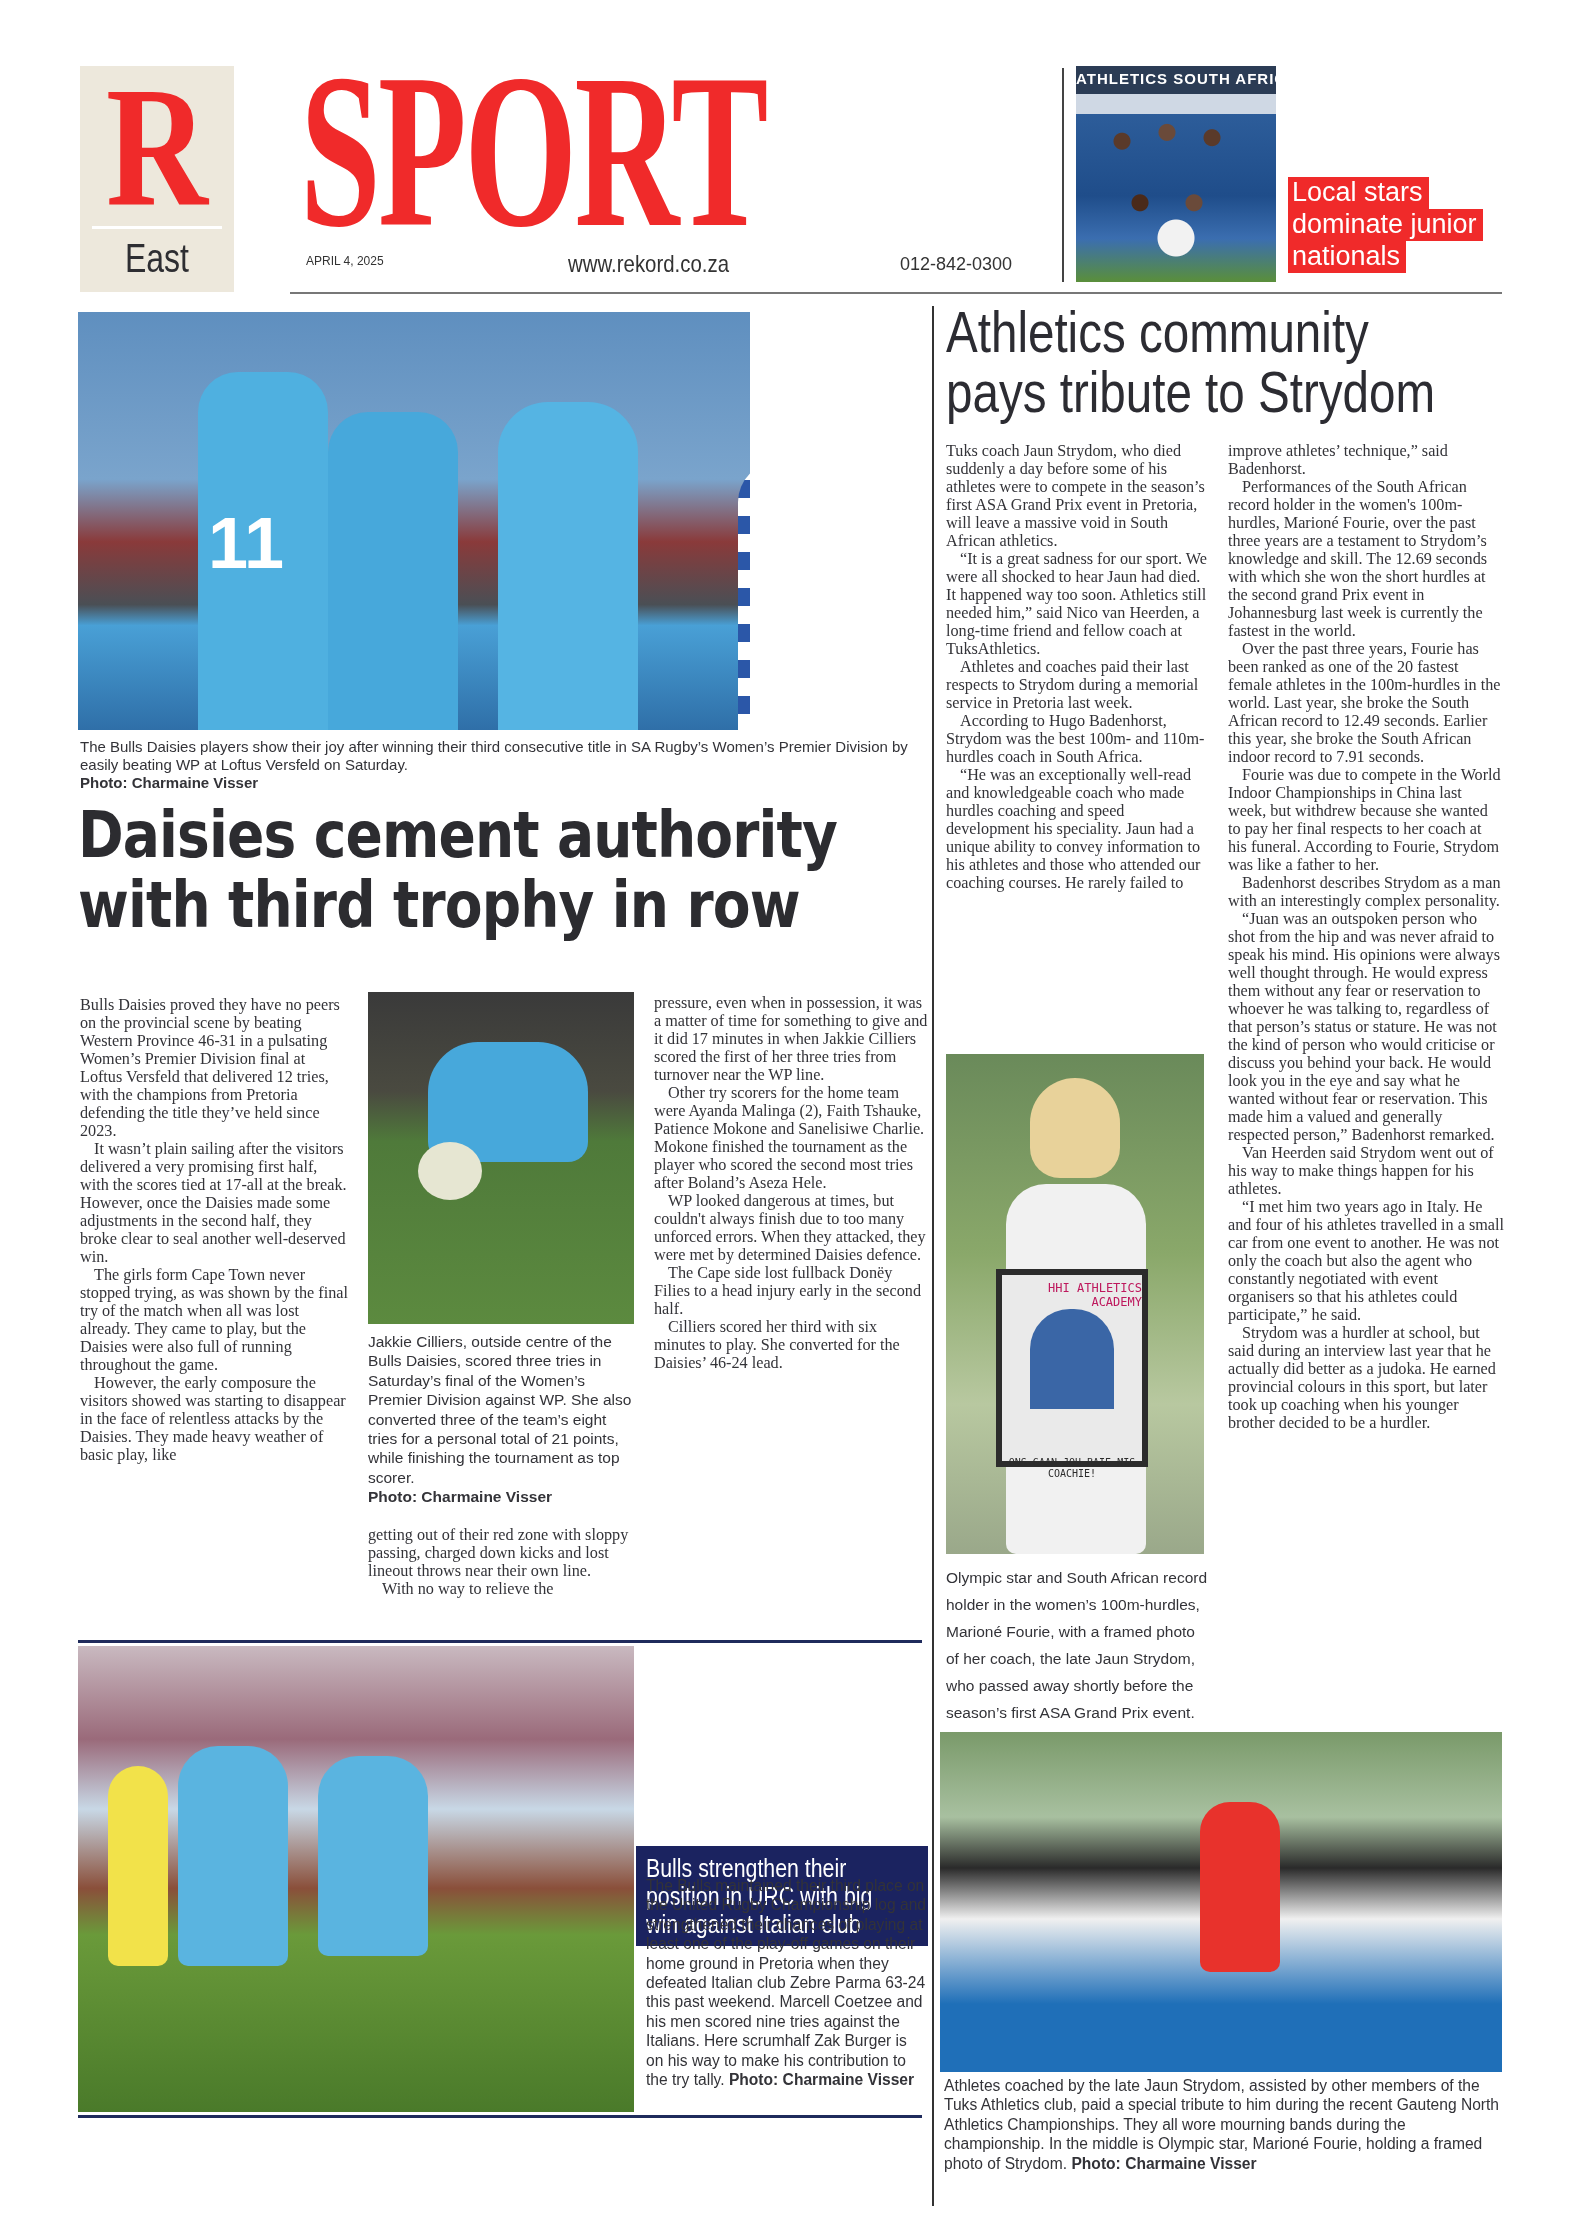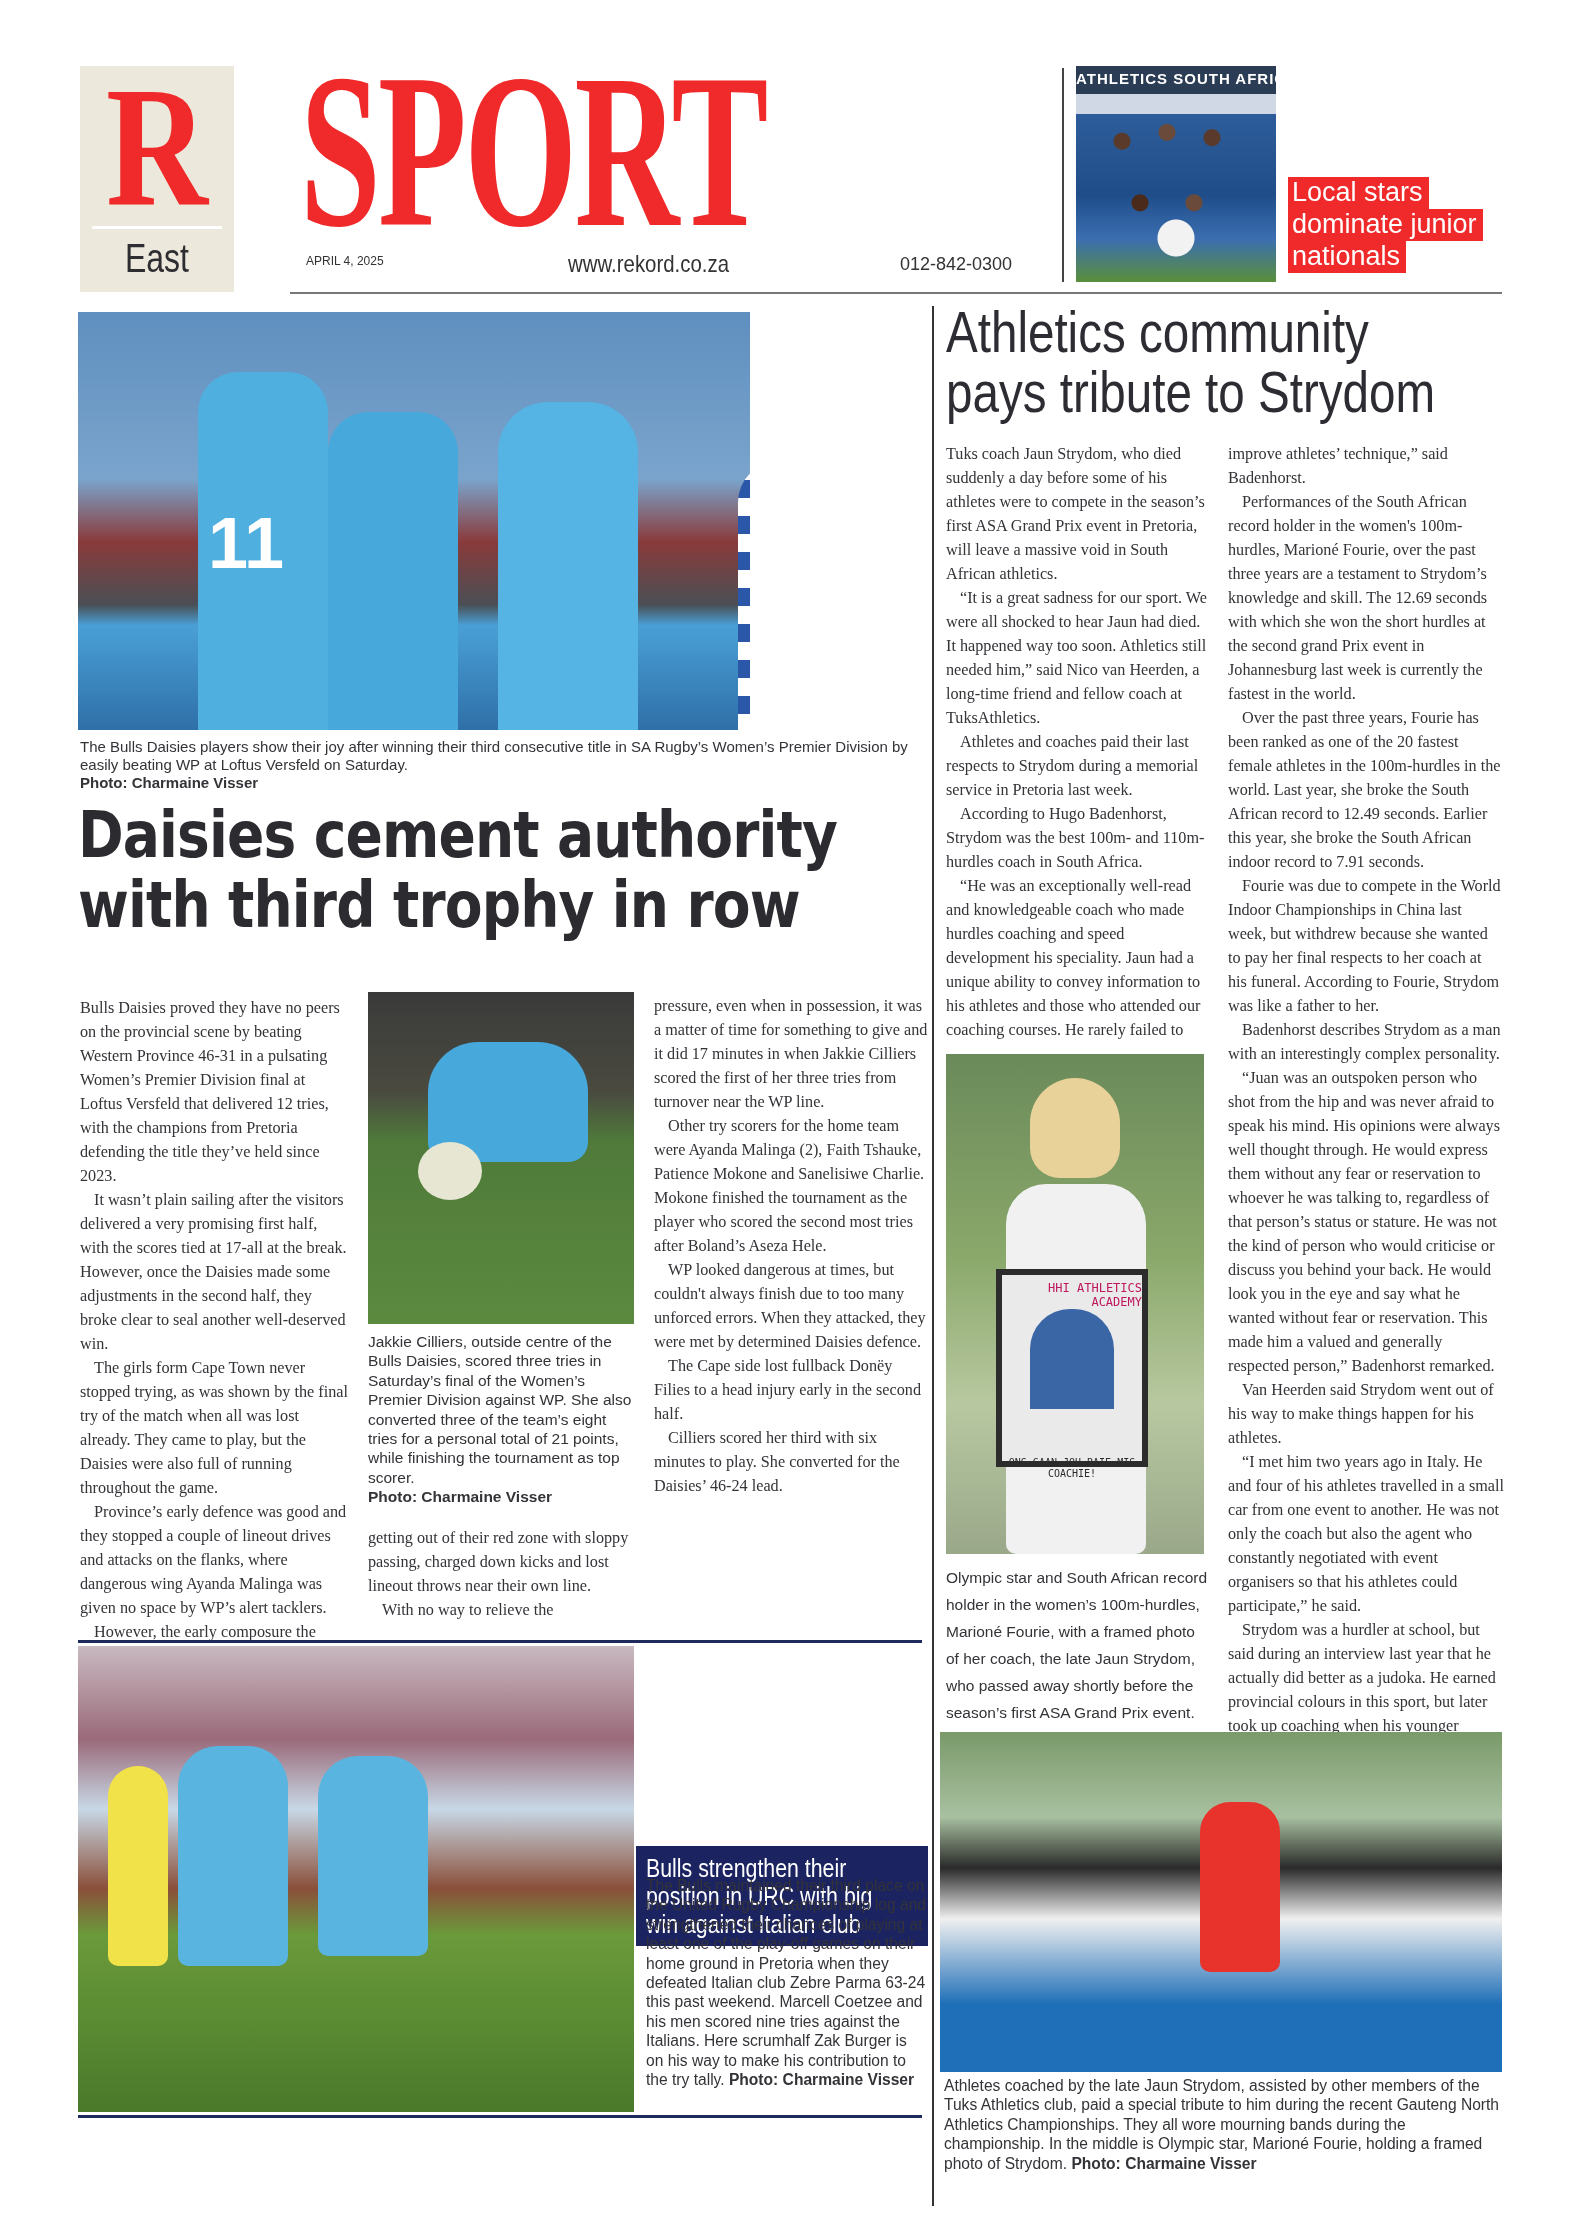"Tuks coach Jaun Strydom, who" .body-text { line-height: 24px -> 18px }
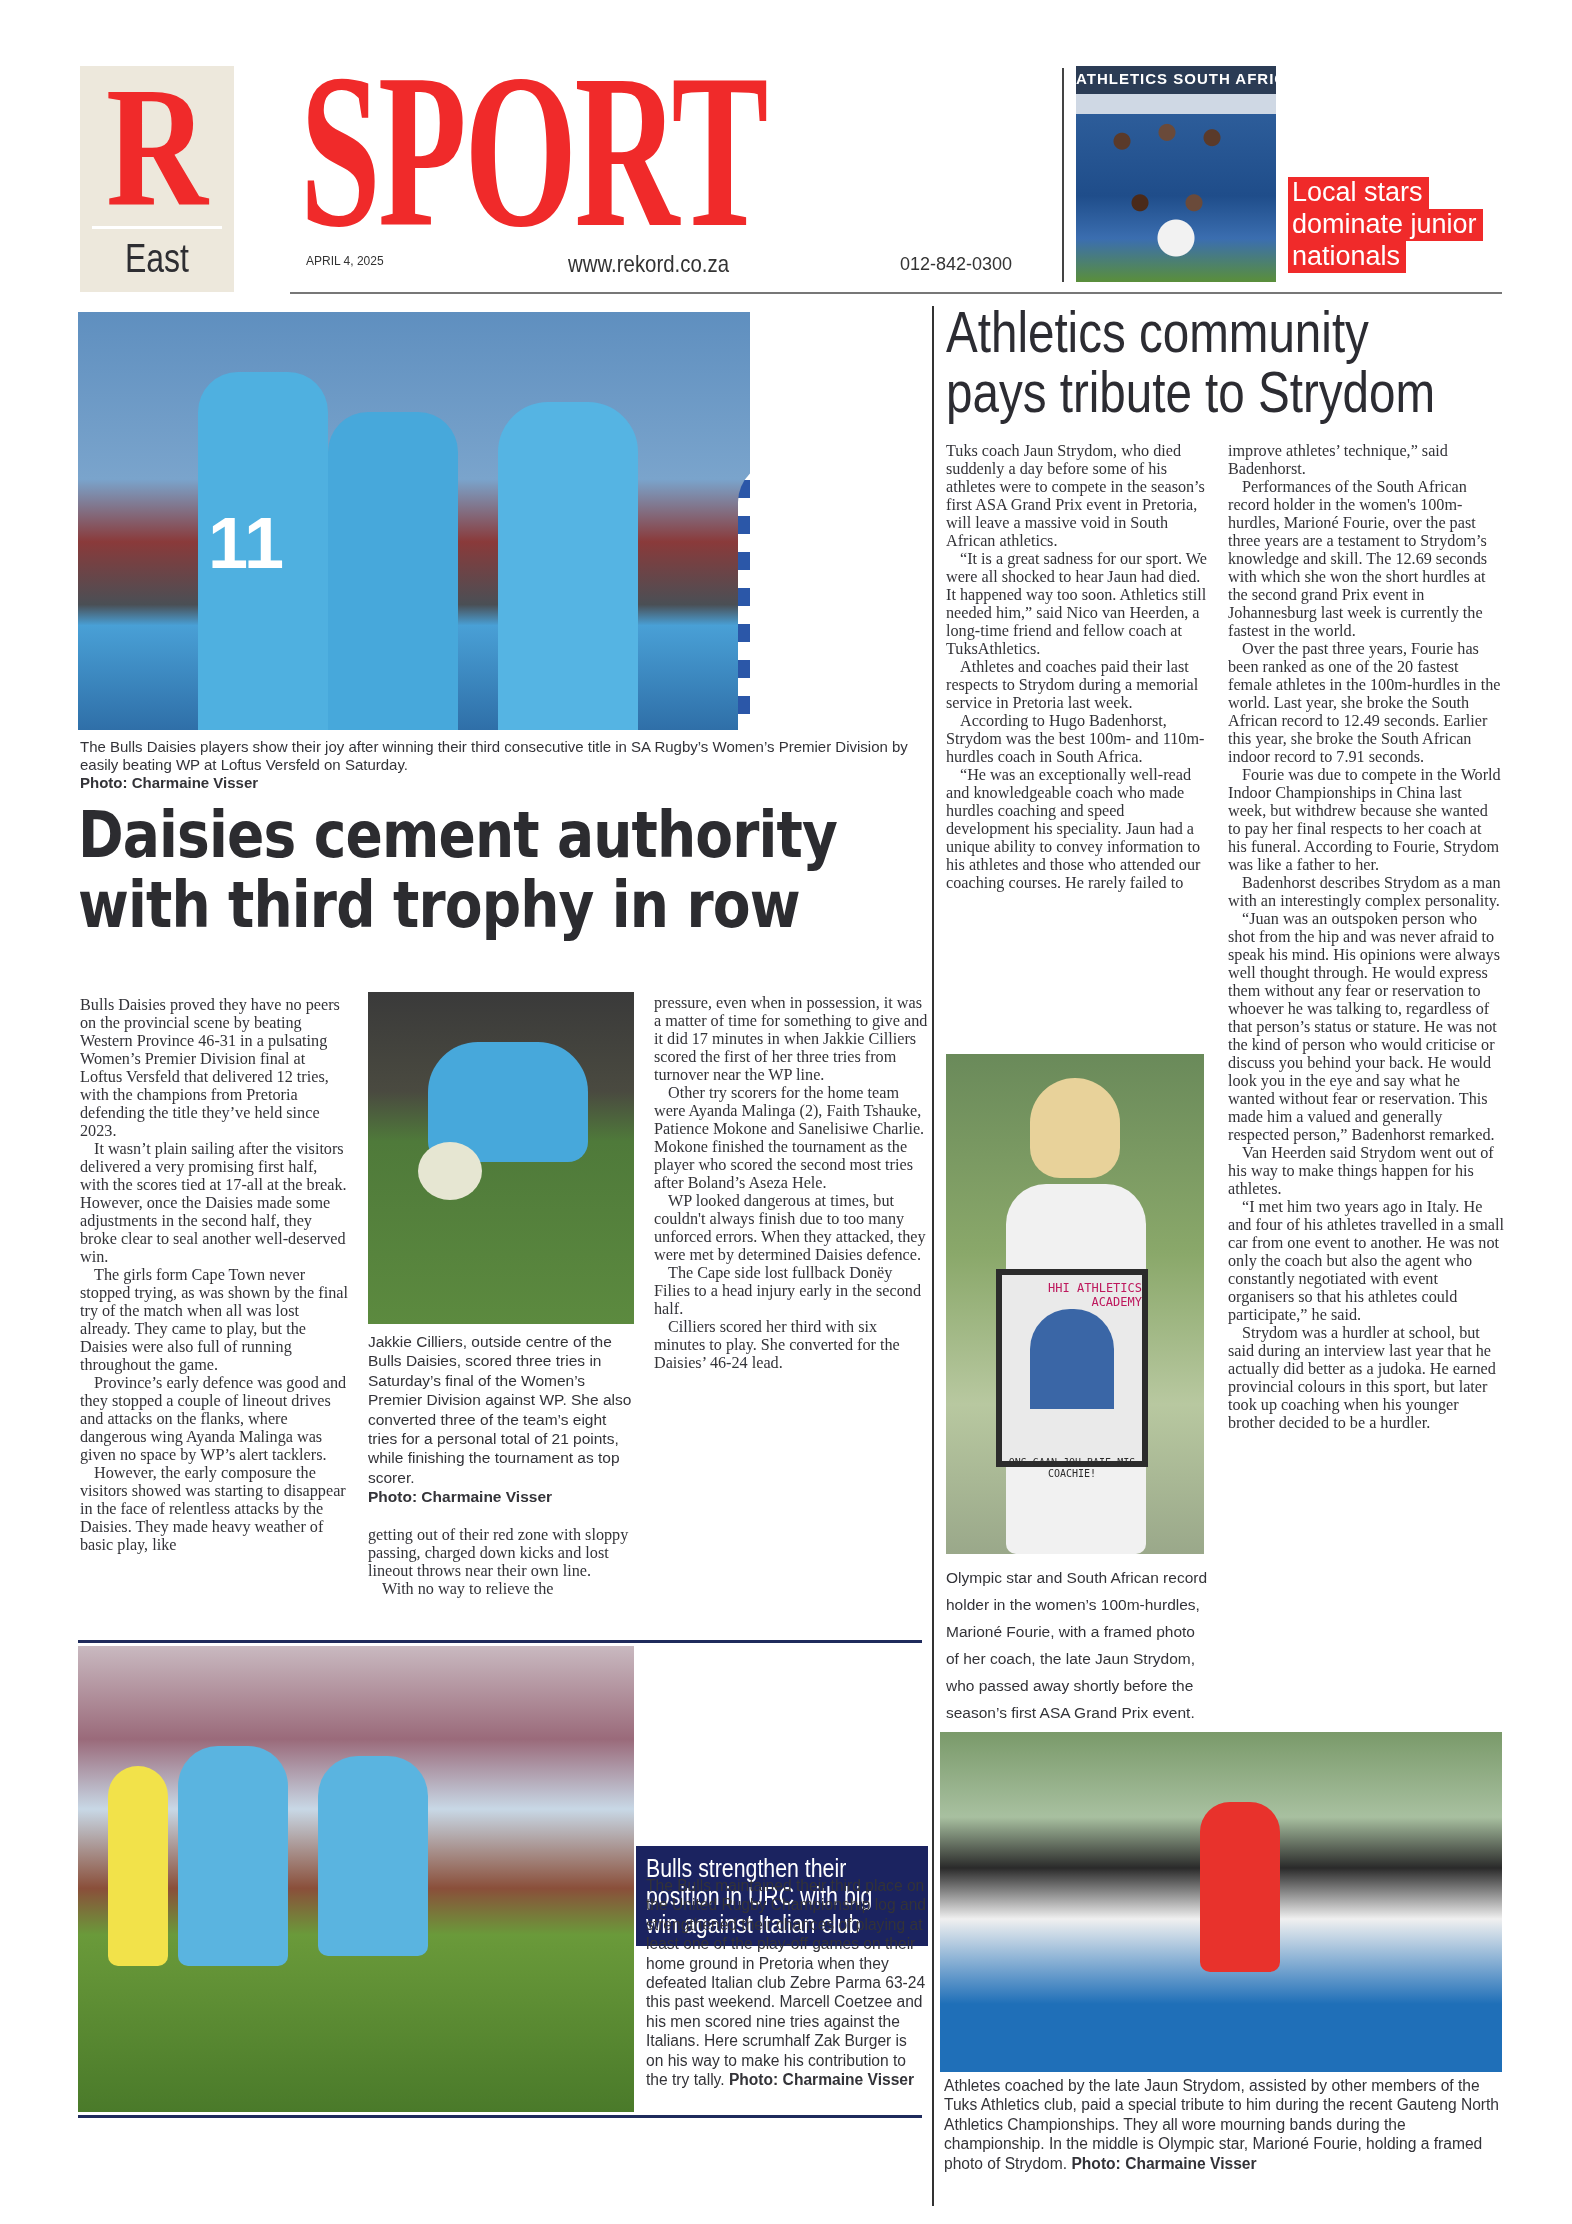"Province’s early defence was good" p { html: <p>Province’s early defence was good and they stopped a couple of lineout drives and attacks on the flanks, where dangerous wing Ayanda Malinga was given no space by WP’s alert tacklers.</p> -> none }
